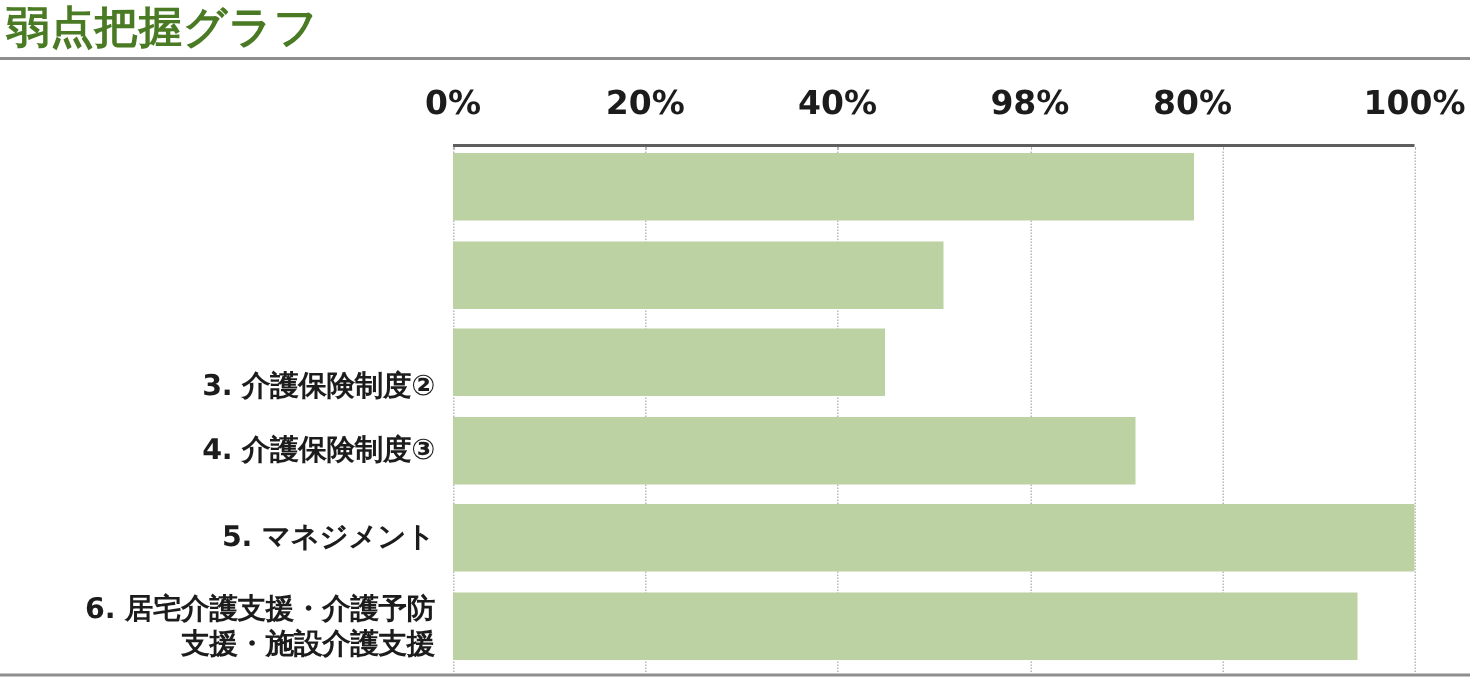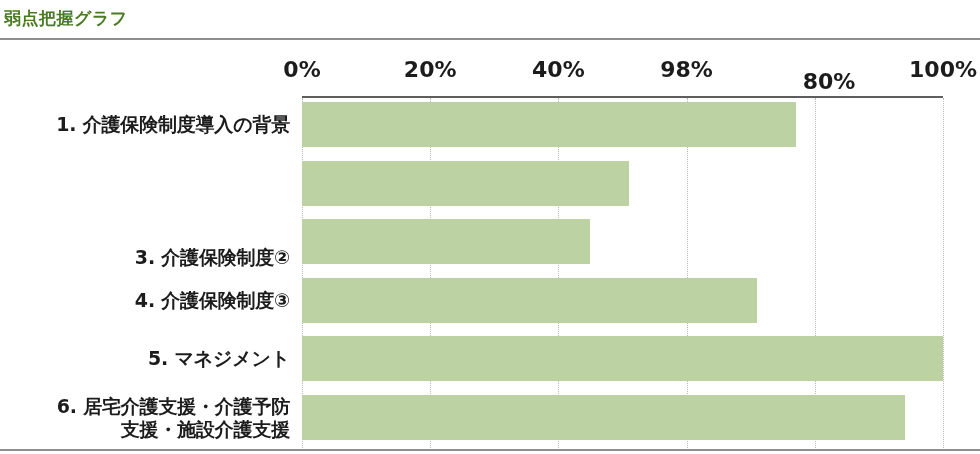"弱点把握グラフ" #chart-title { font-size: 17px -> 29px }
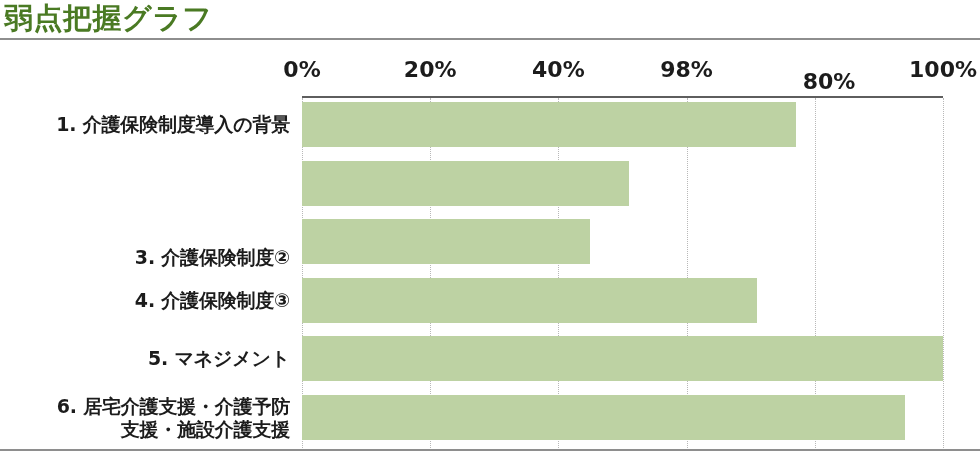"80%" div.tick-label { left: 527px -> 493px; margin-top: 12px -> none }
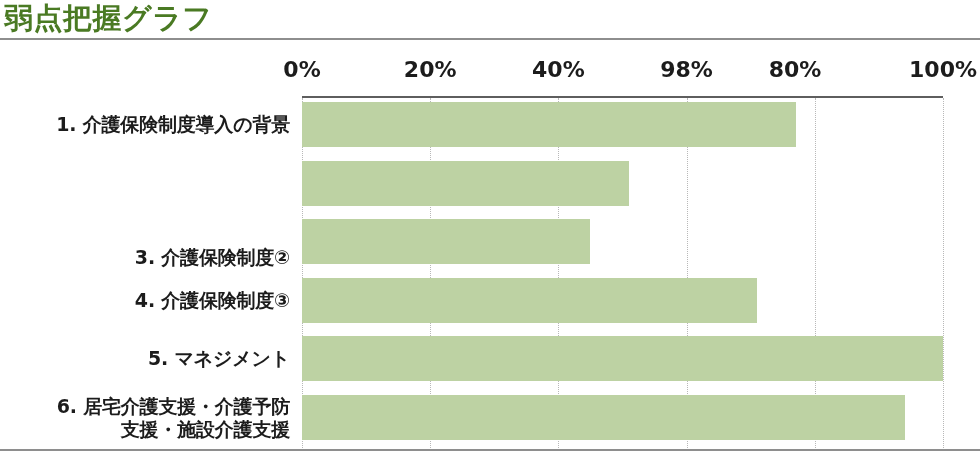"1. 介護保険制度導入の背景" div.cat-label { html: <div> <div>1. 介護保険制度導入の背景</div> </div> -> none }
